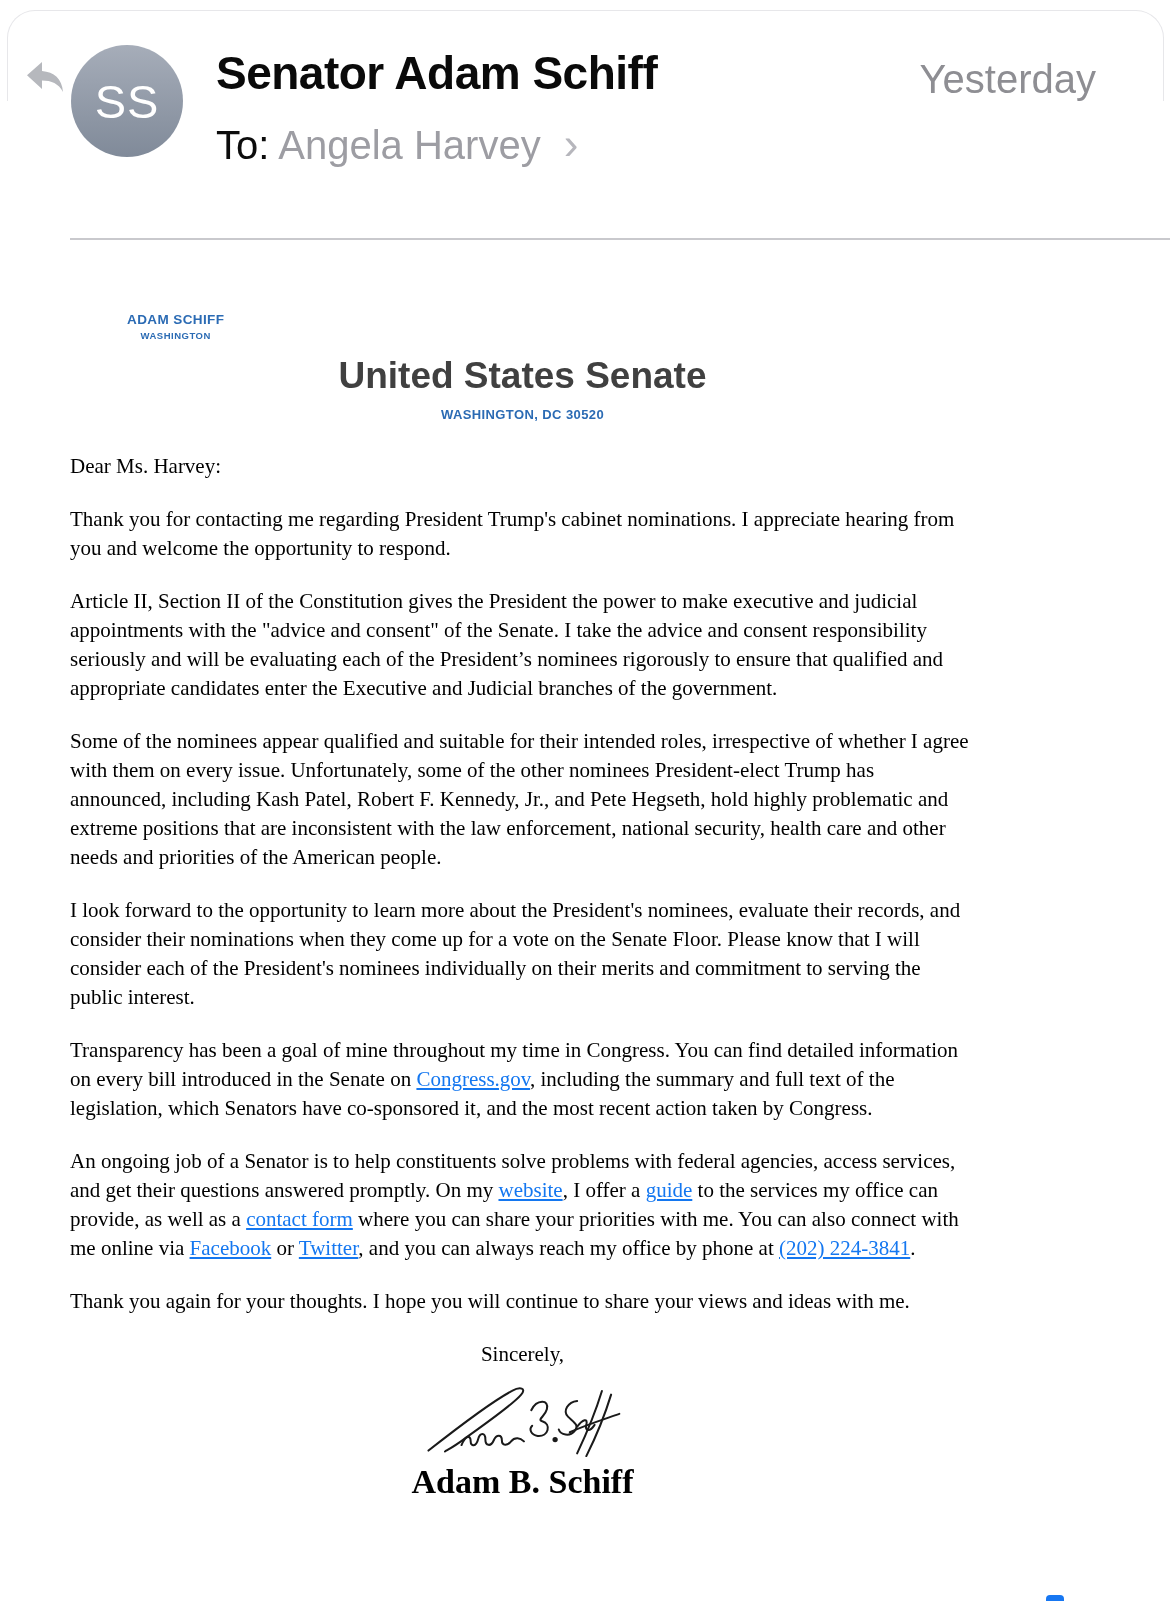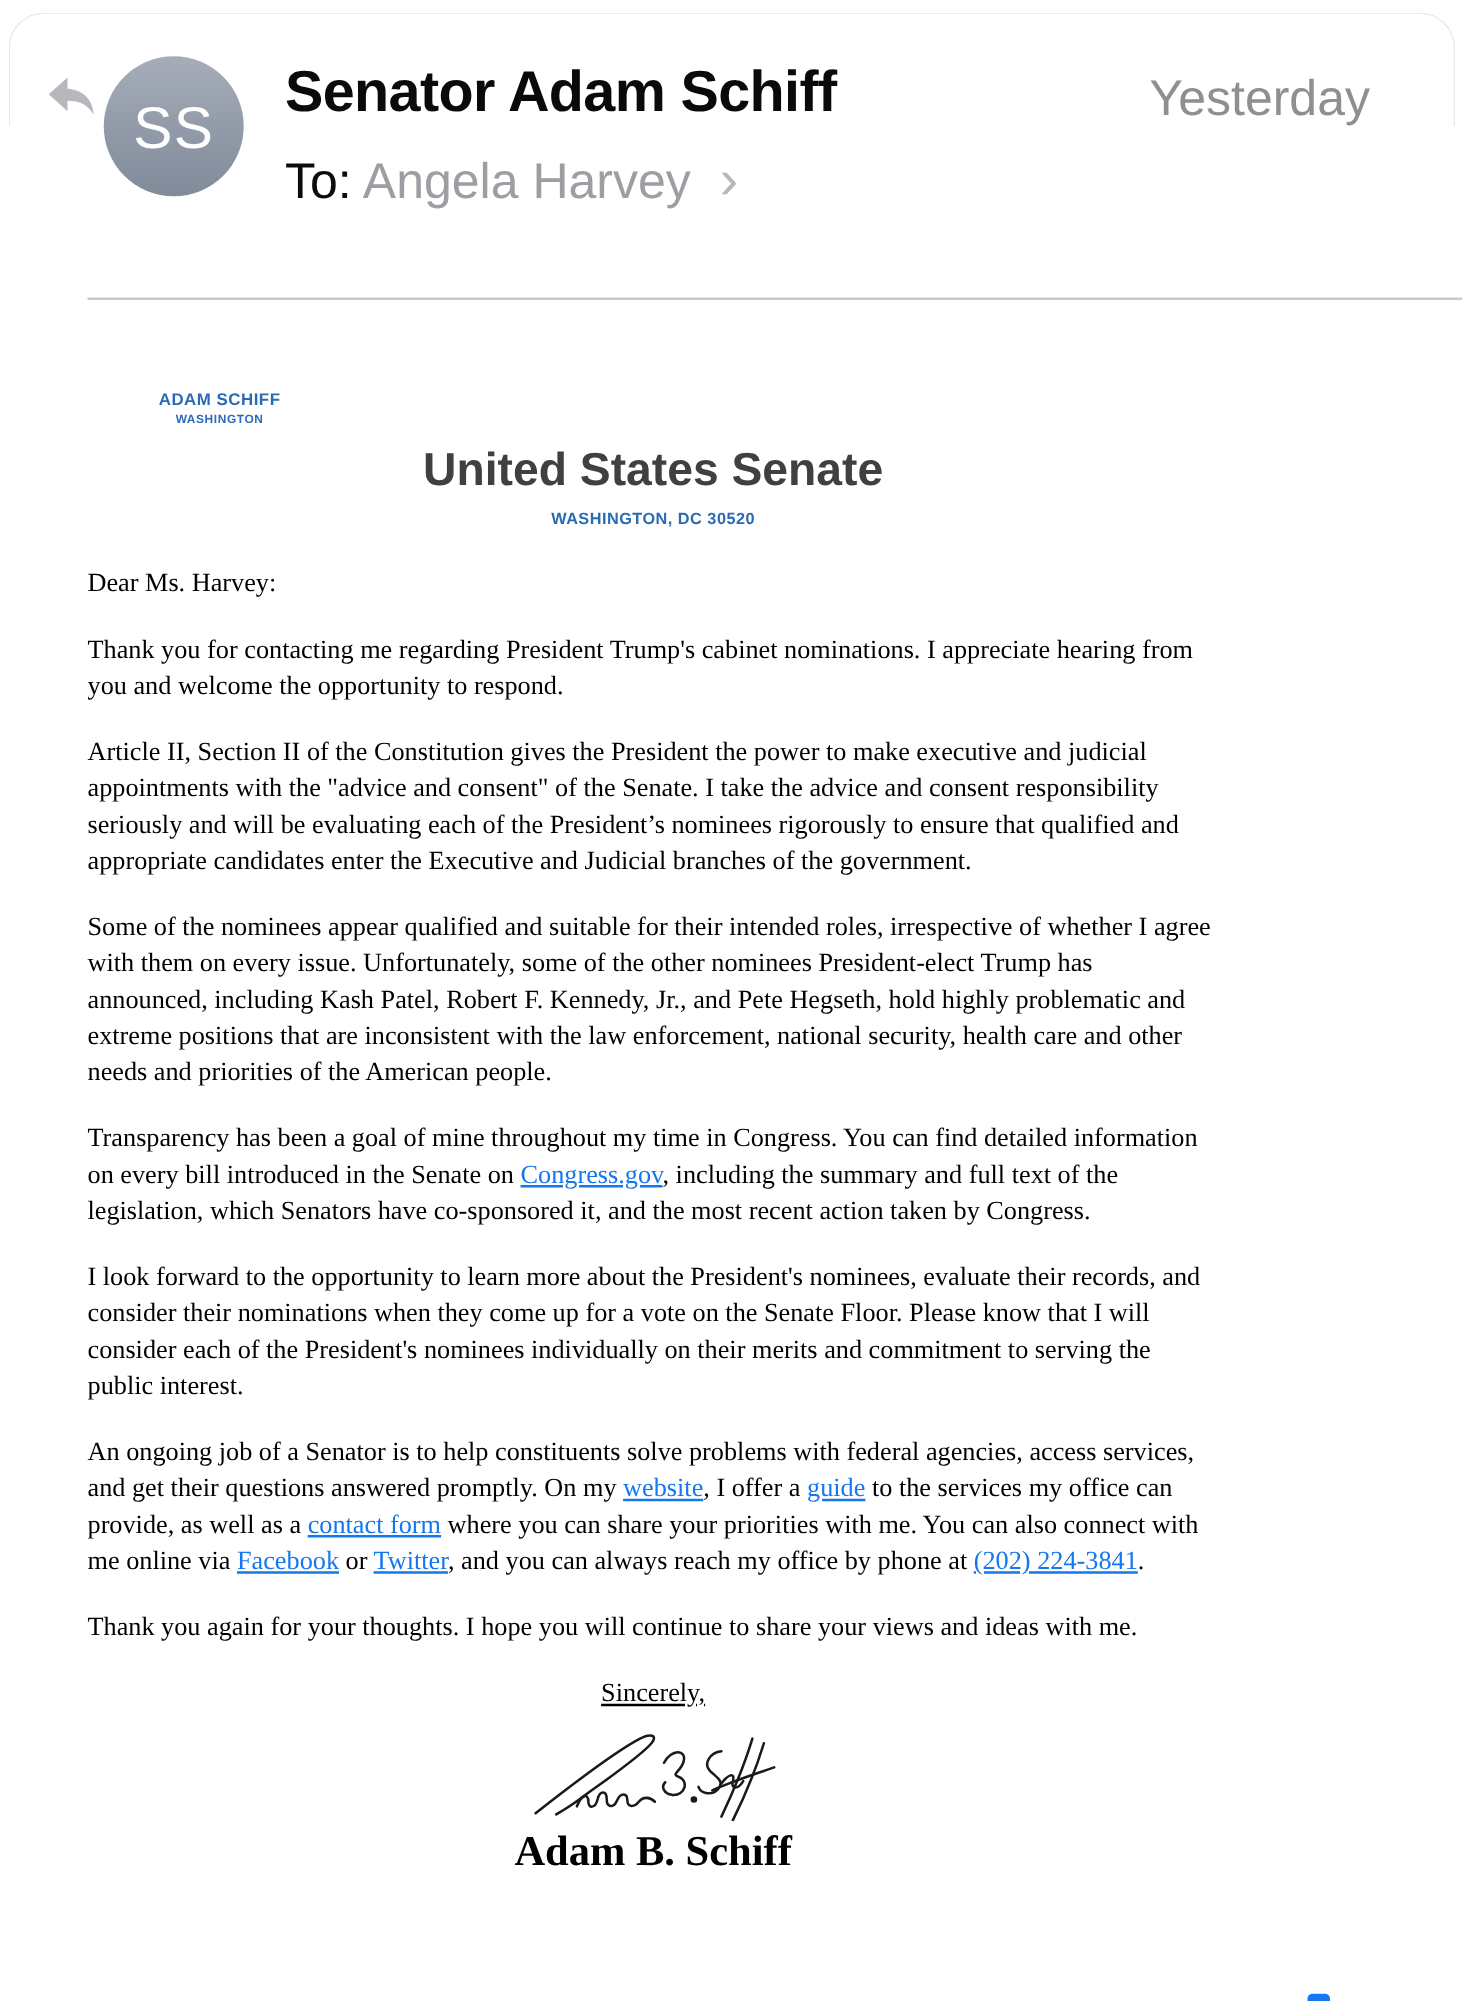"SS" .header { padding: 45px 0 0 36px -> 45px 0 0 24px }
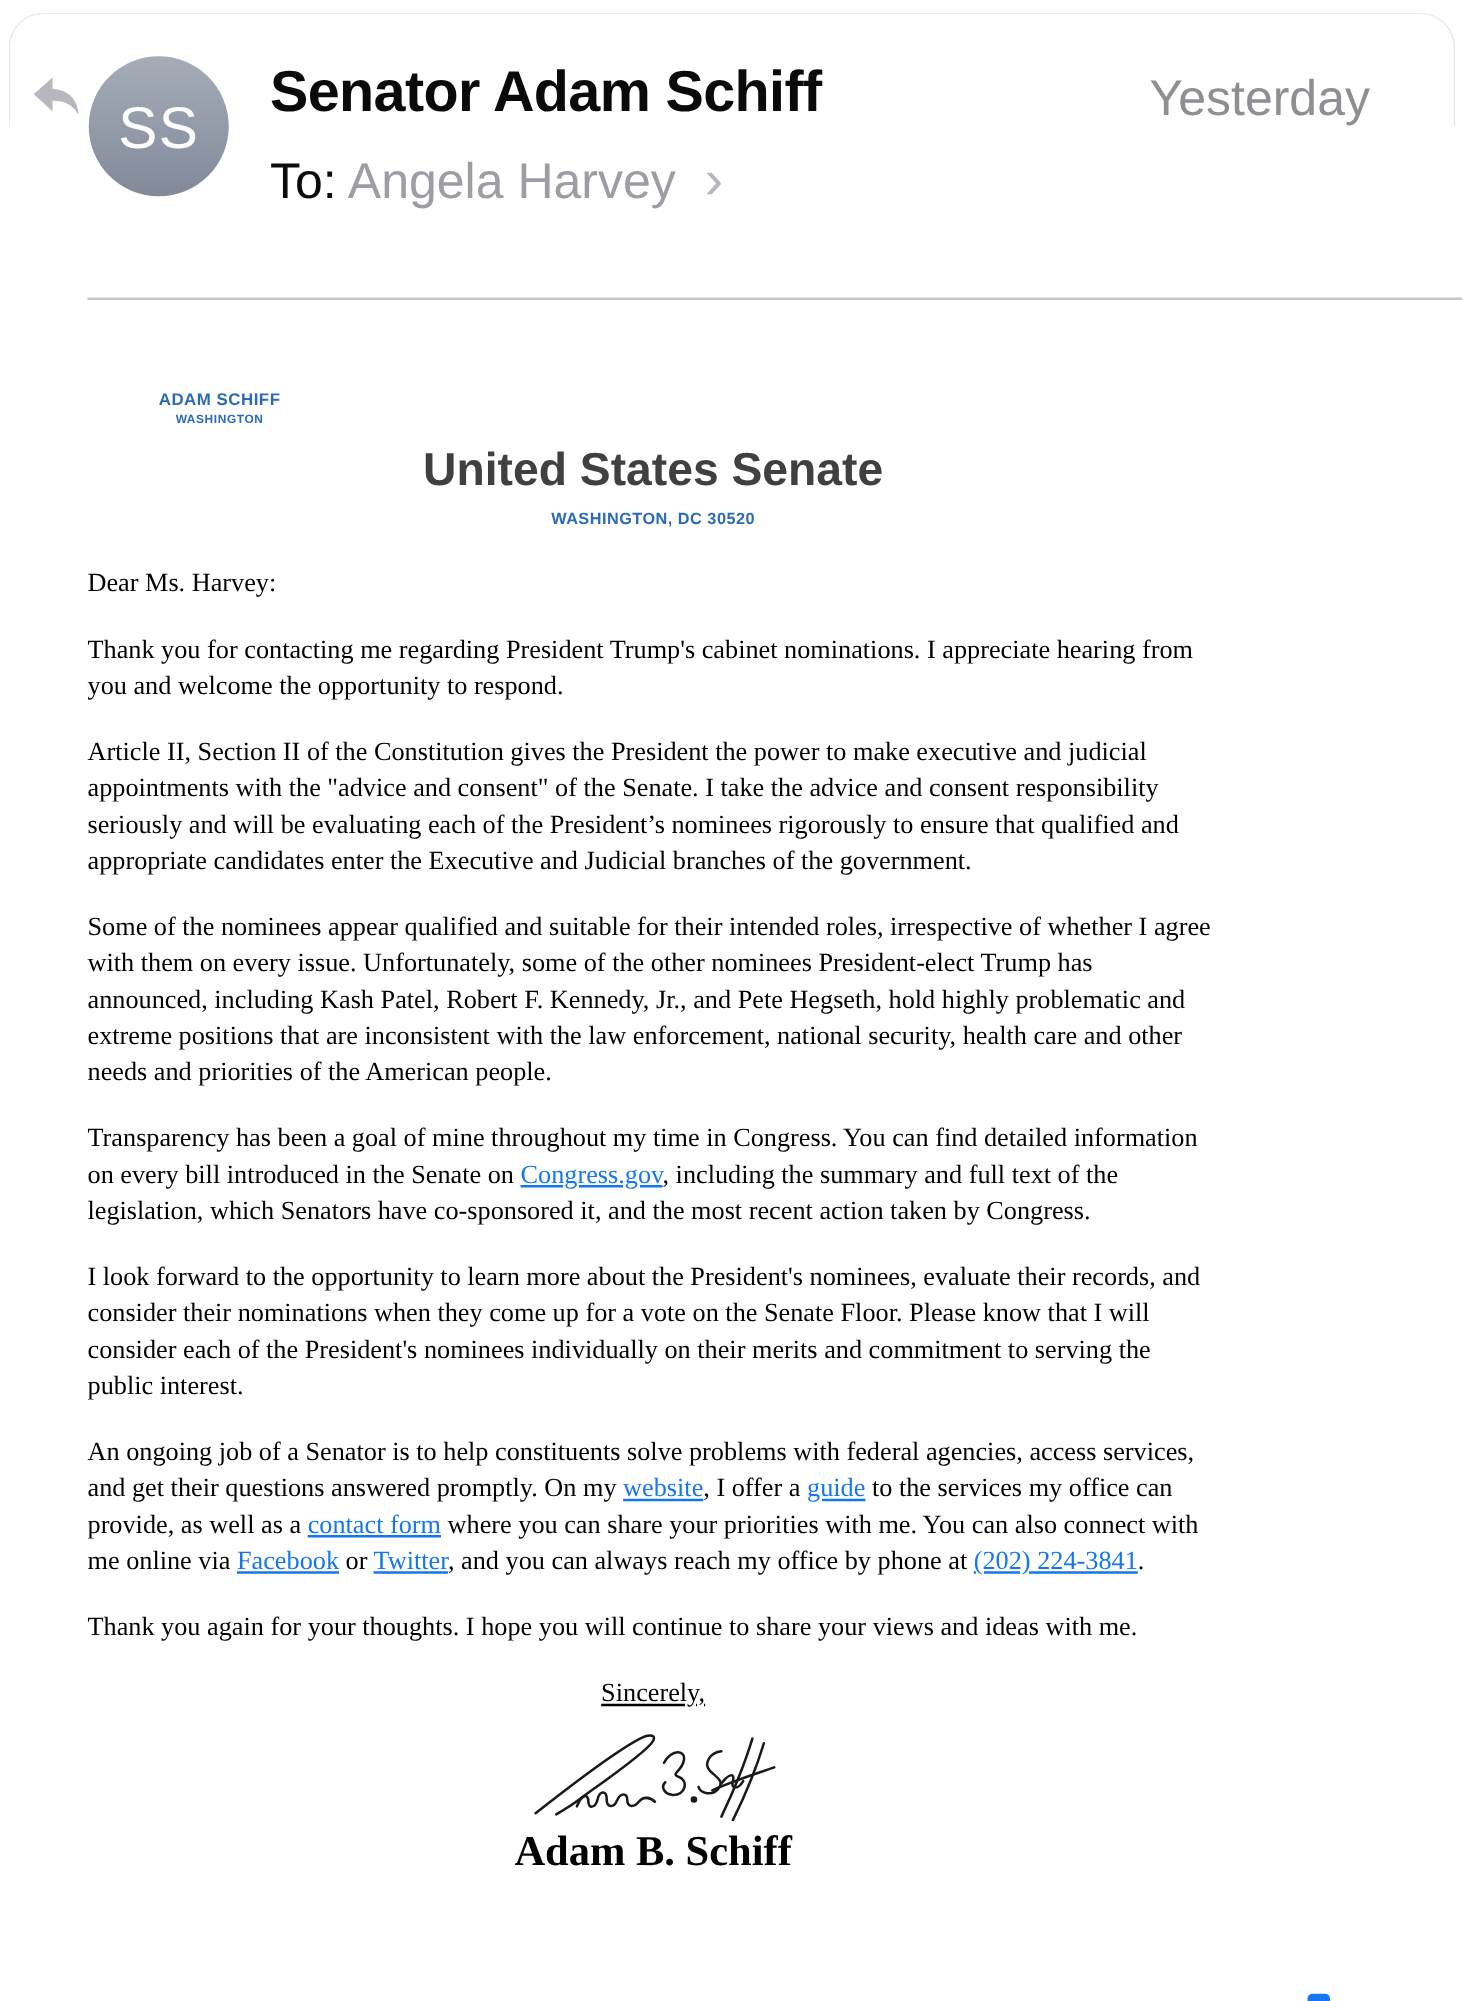"Transparency has been a goal" p { order: before "I look forward to the" -> after "I look forward to the" }
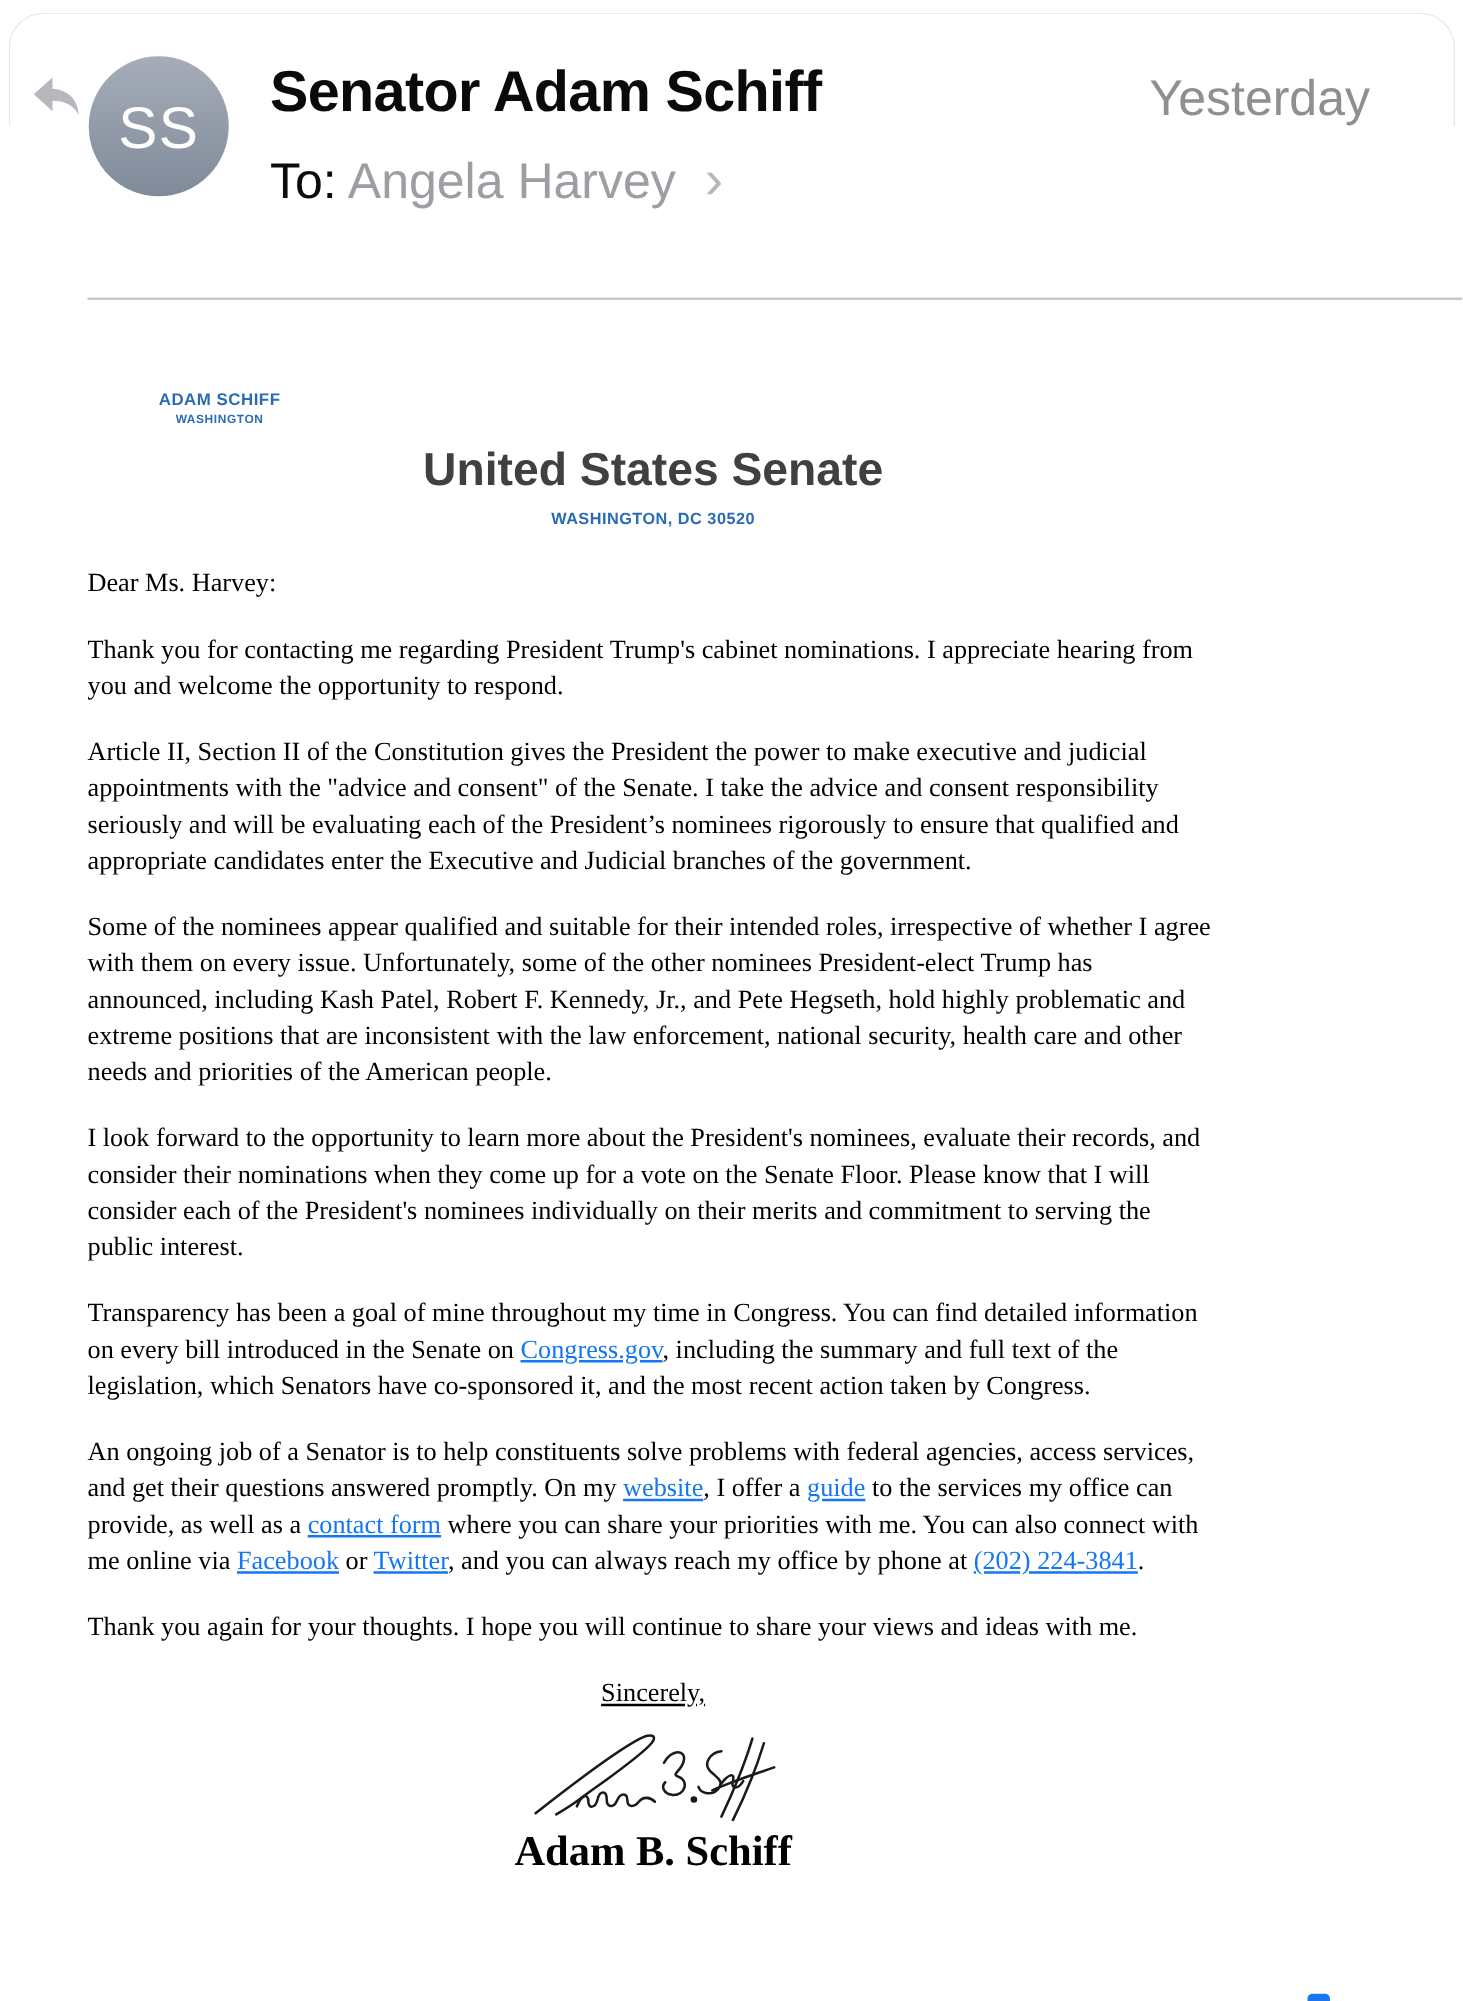"Sincerely," .closing-block p { text-decoration: underline -> none }
